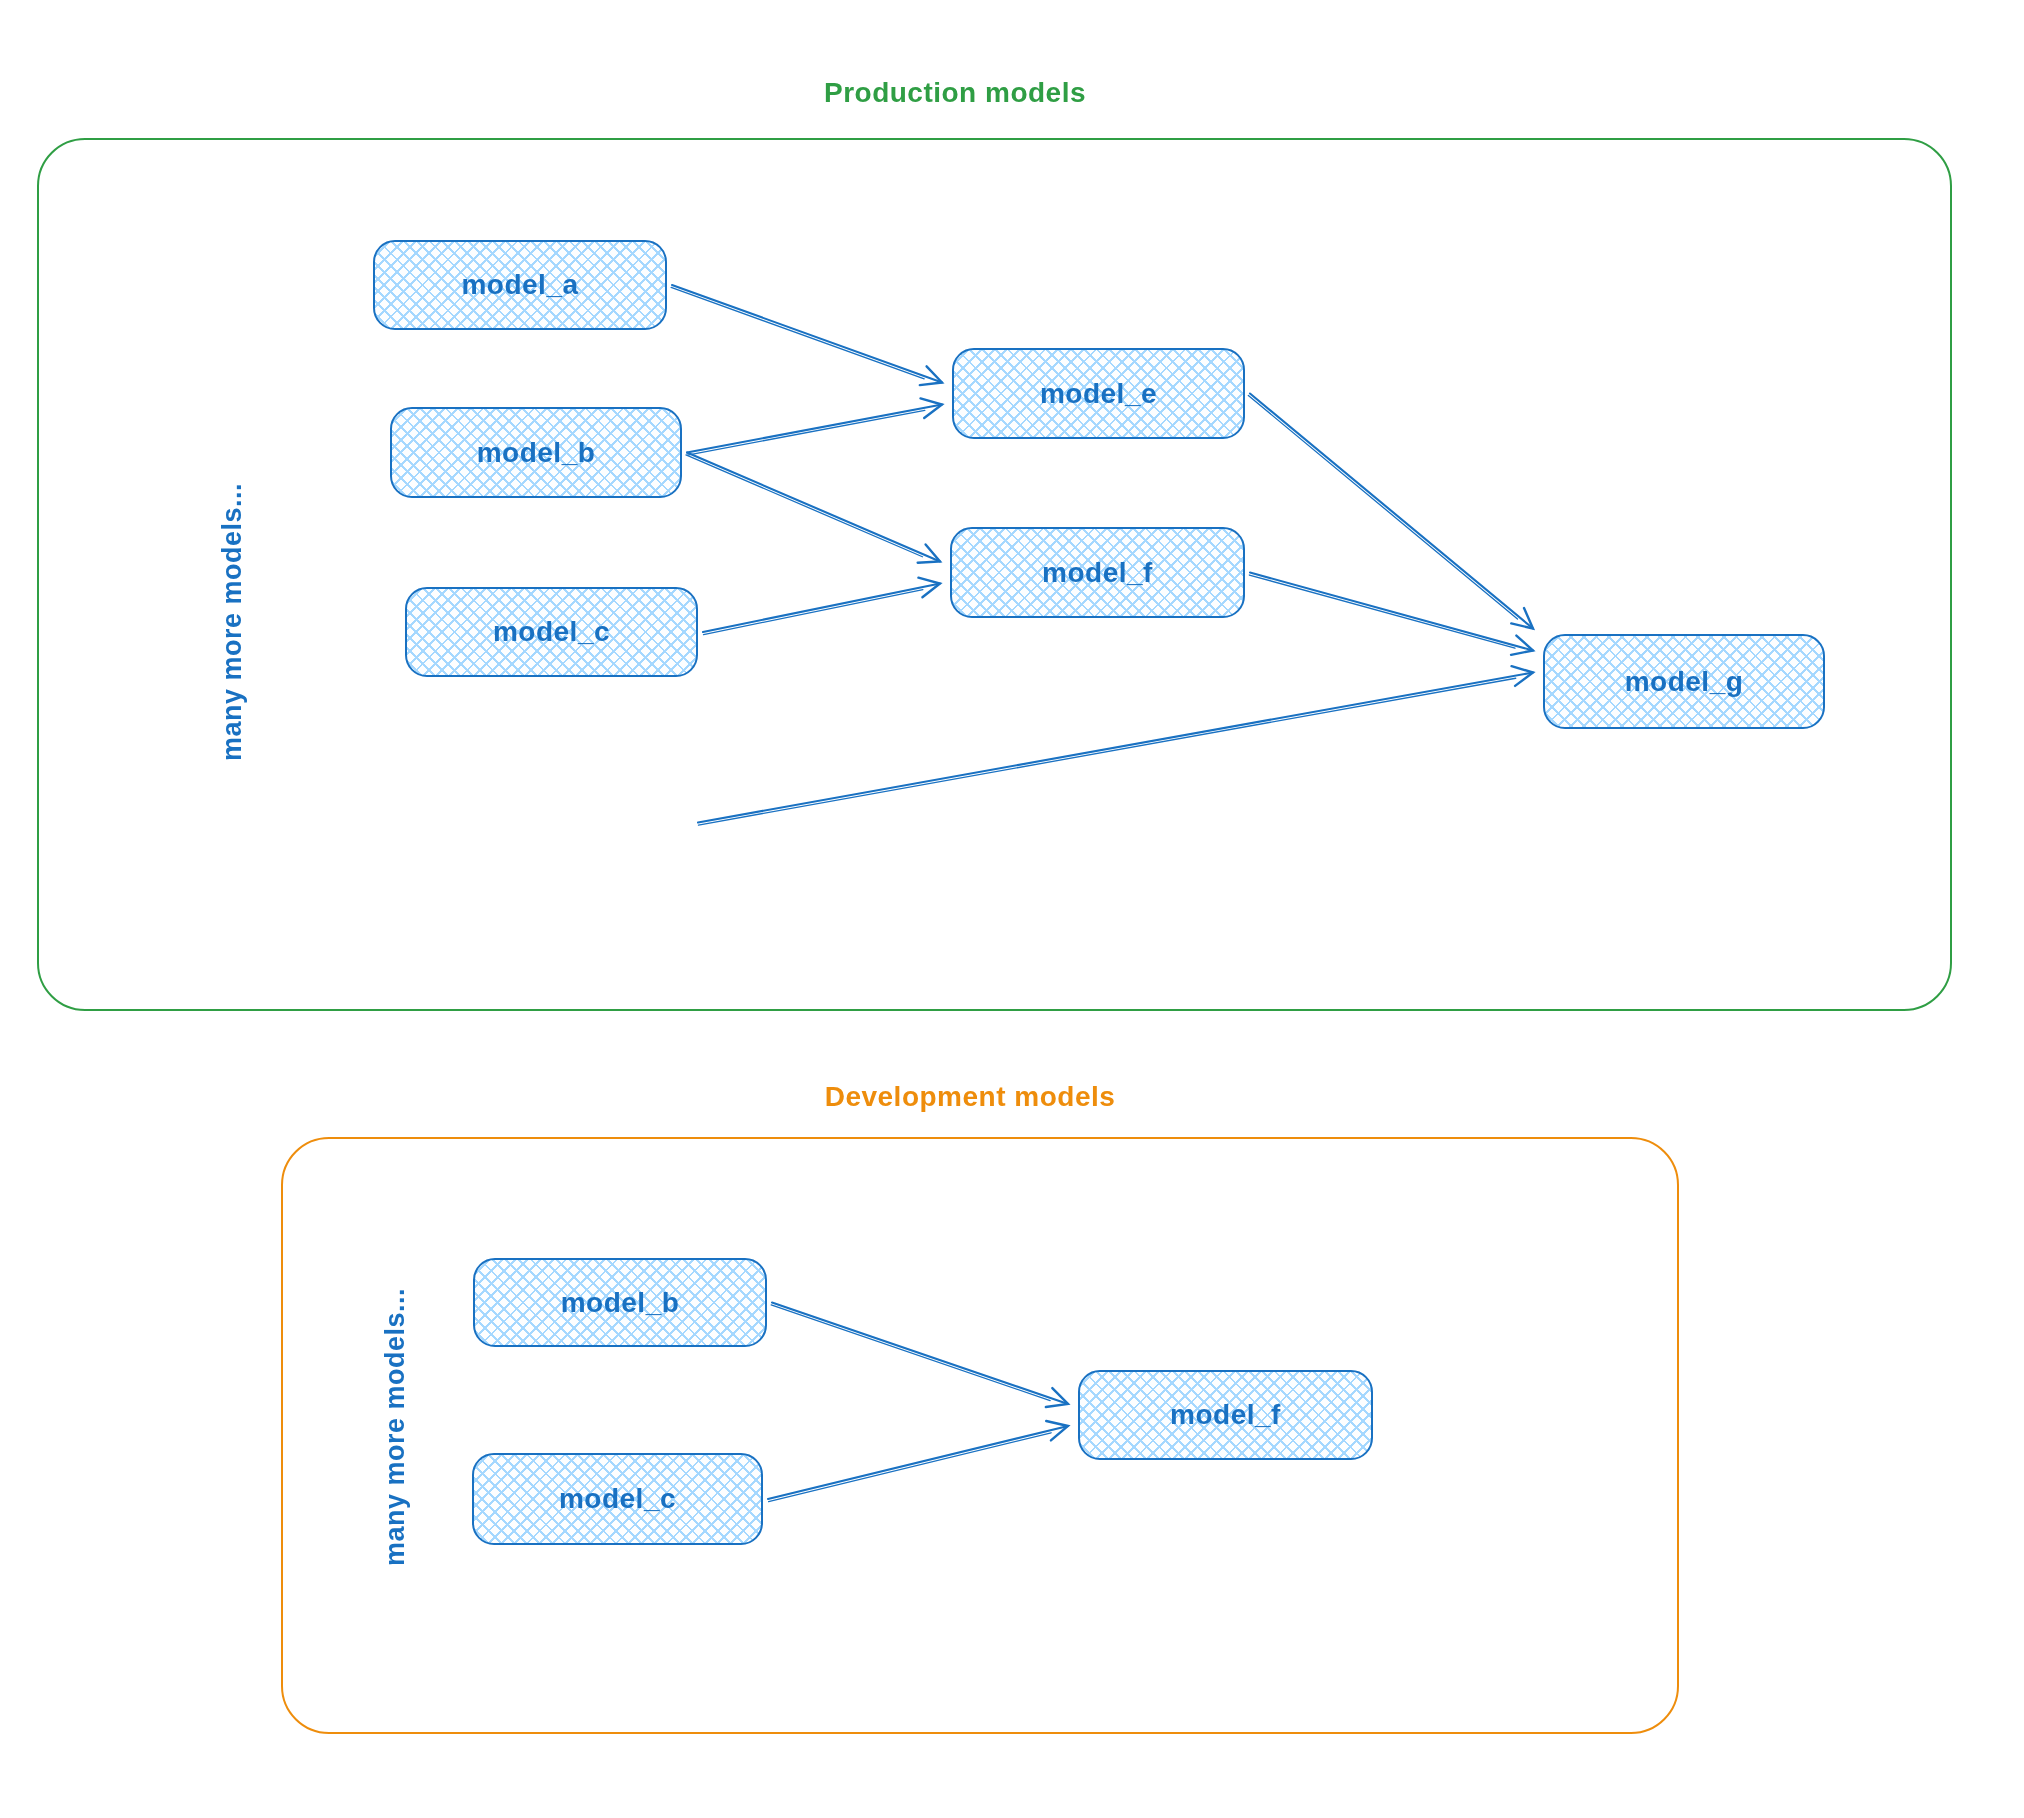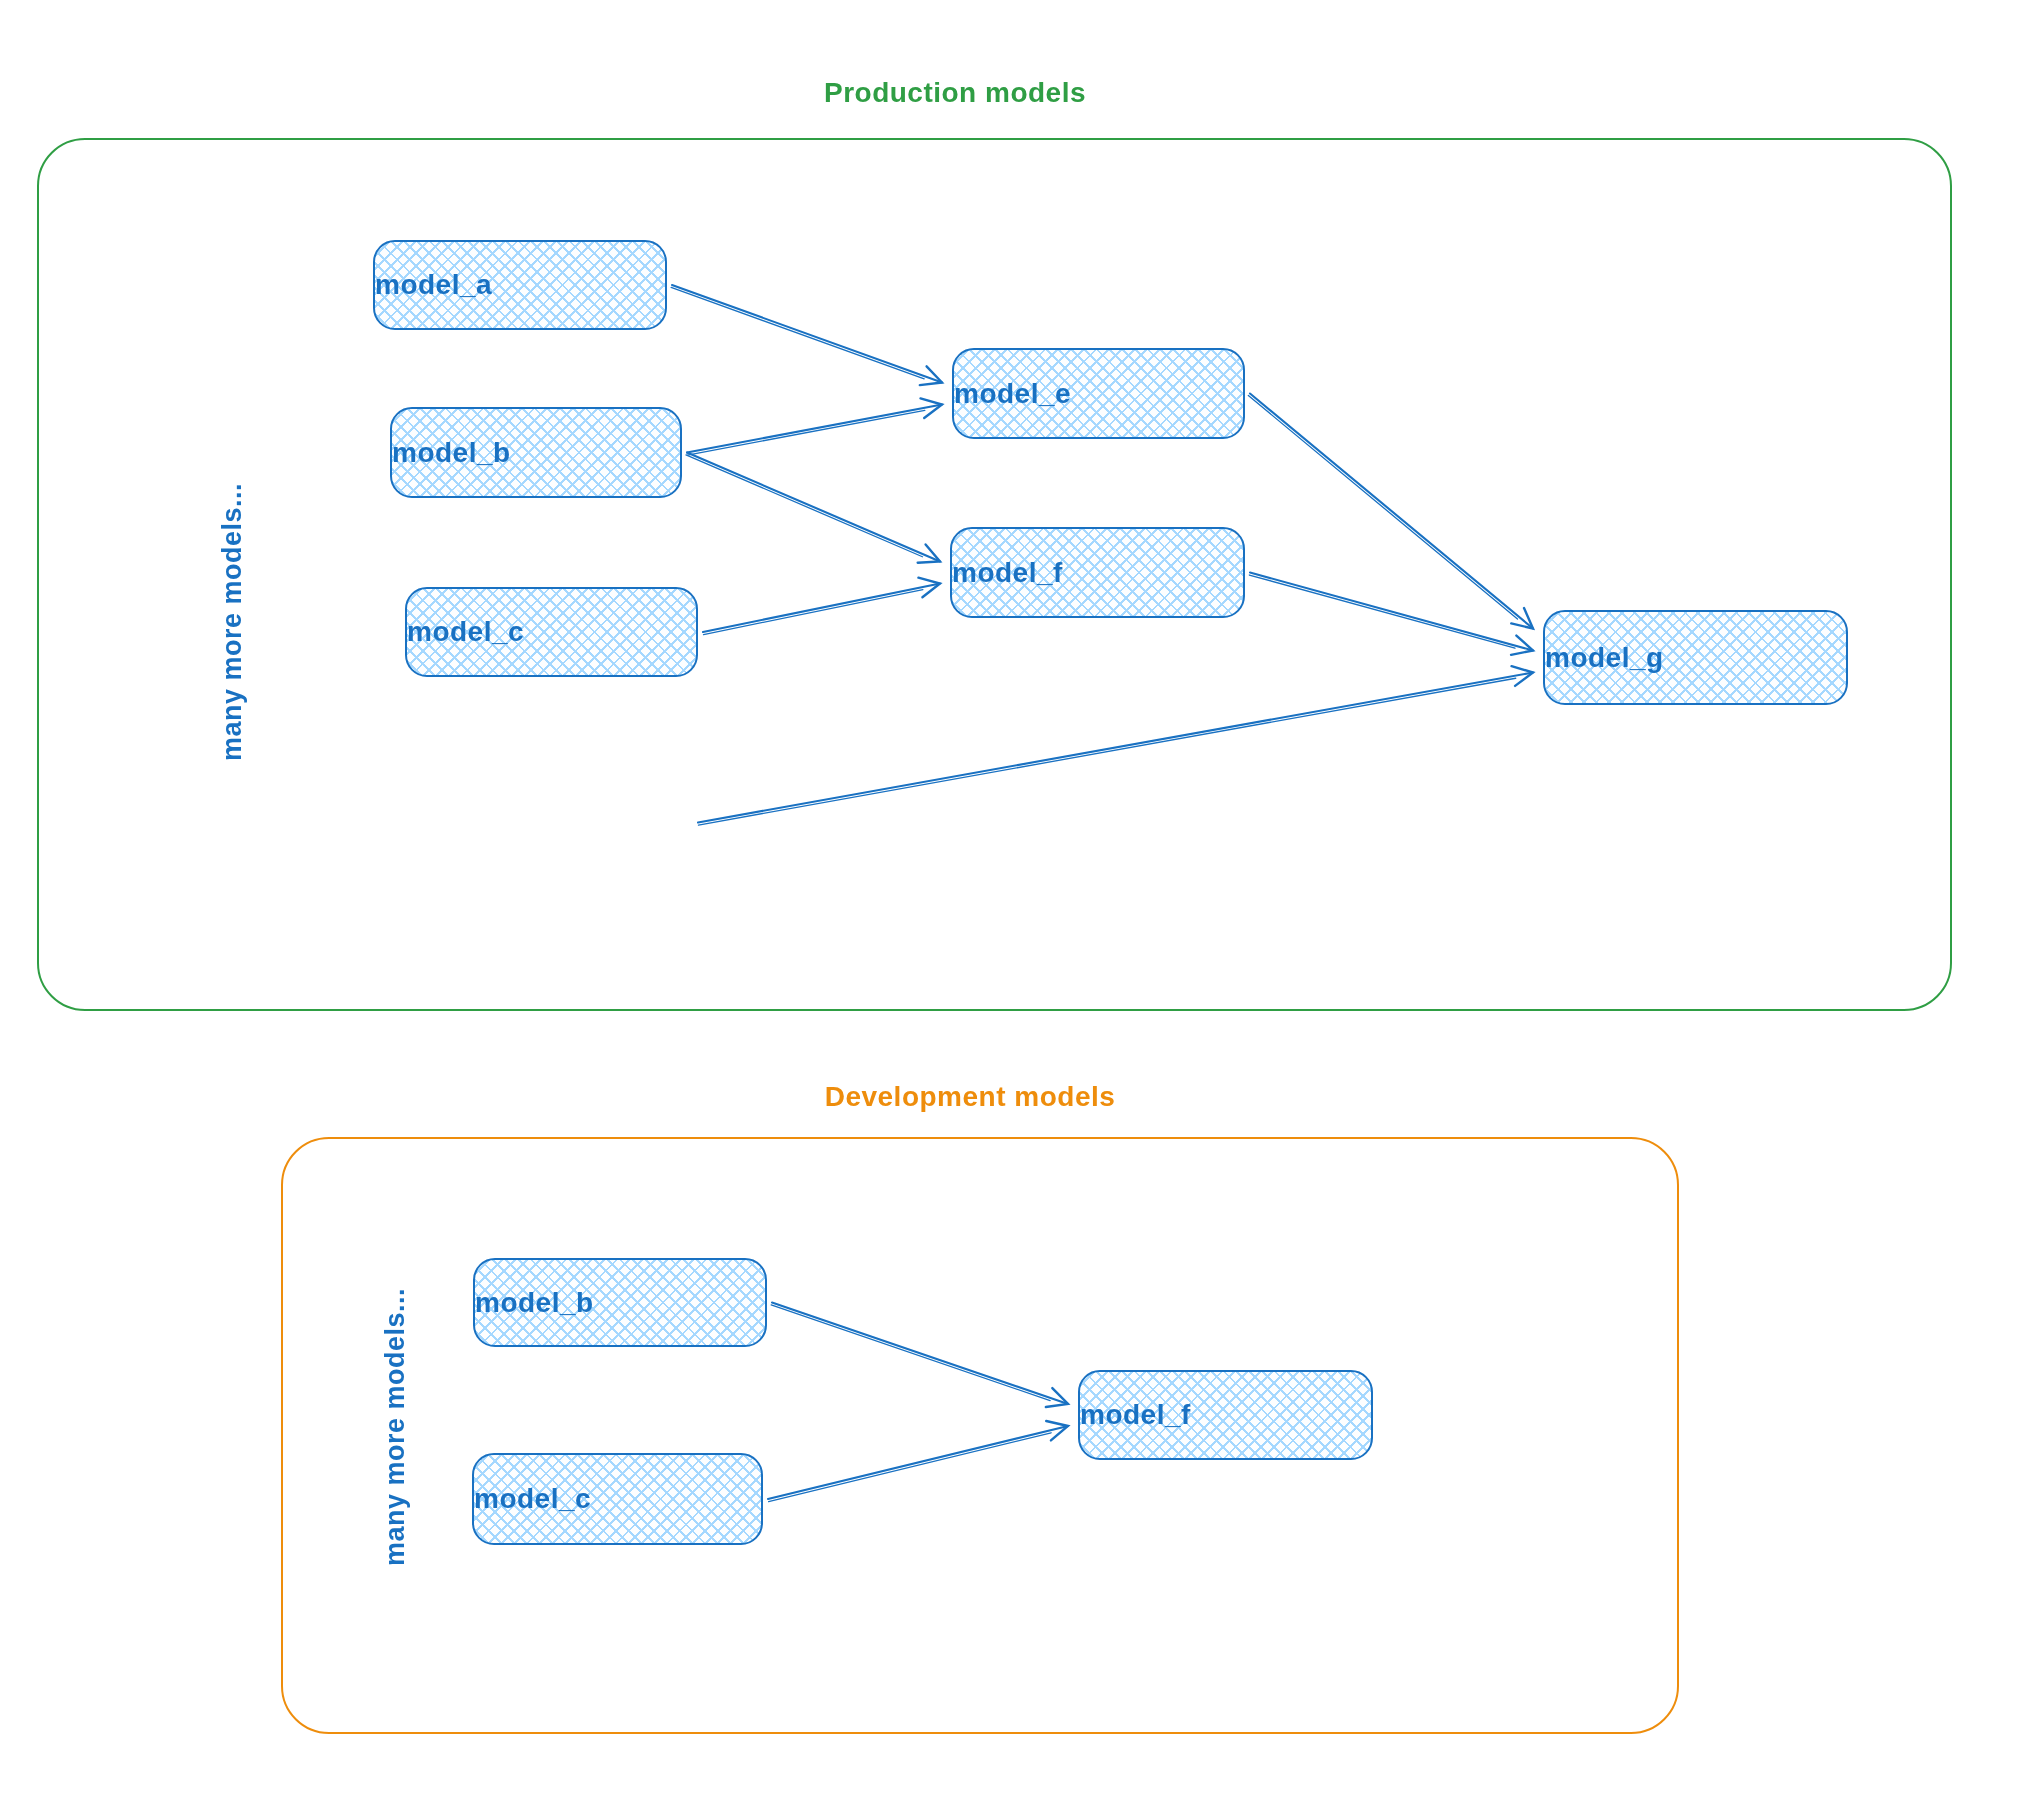"model_a" .node { justify-content: none -> center }
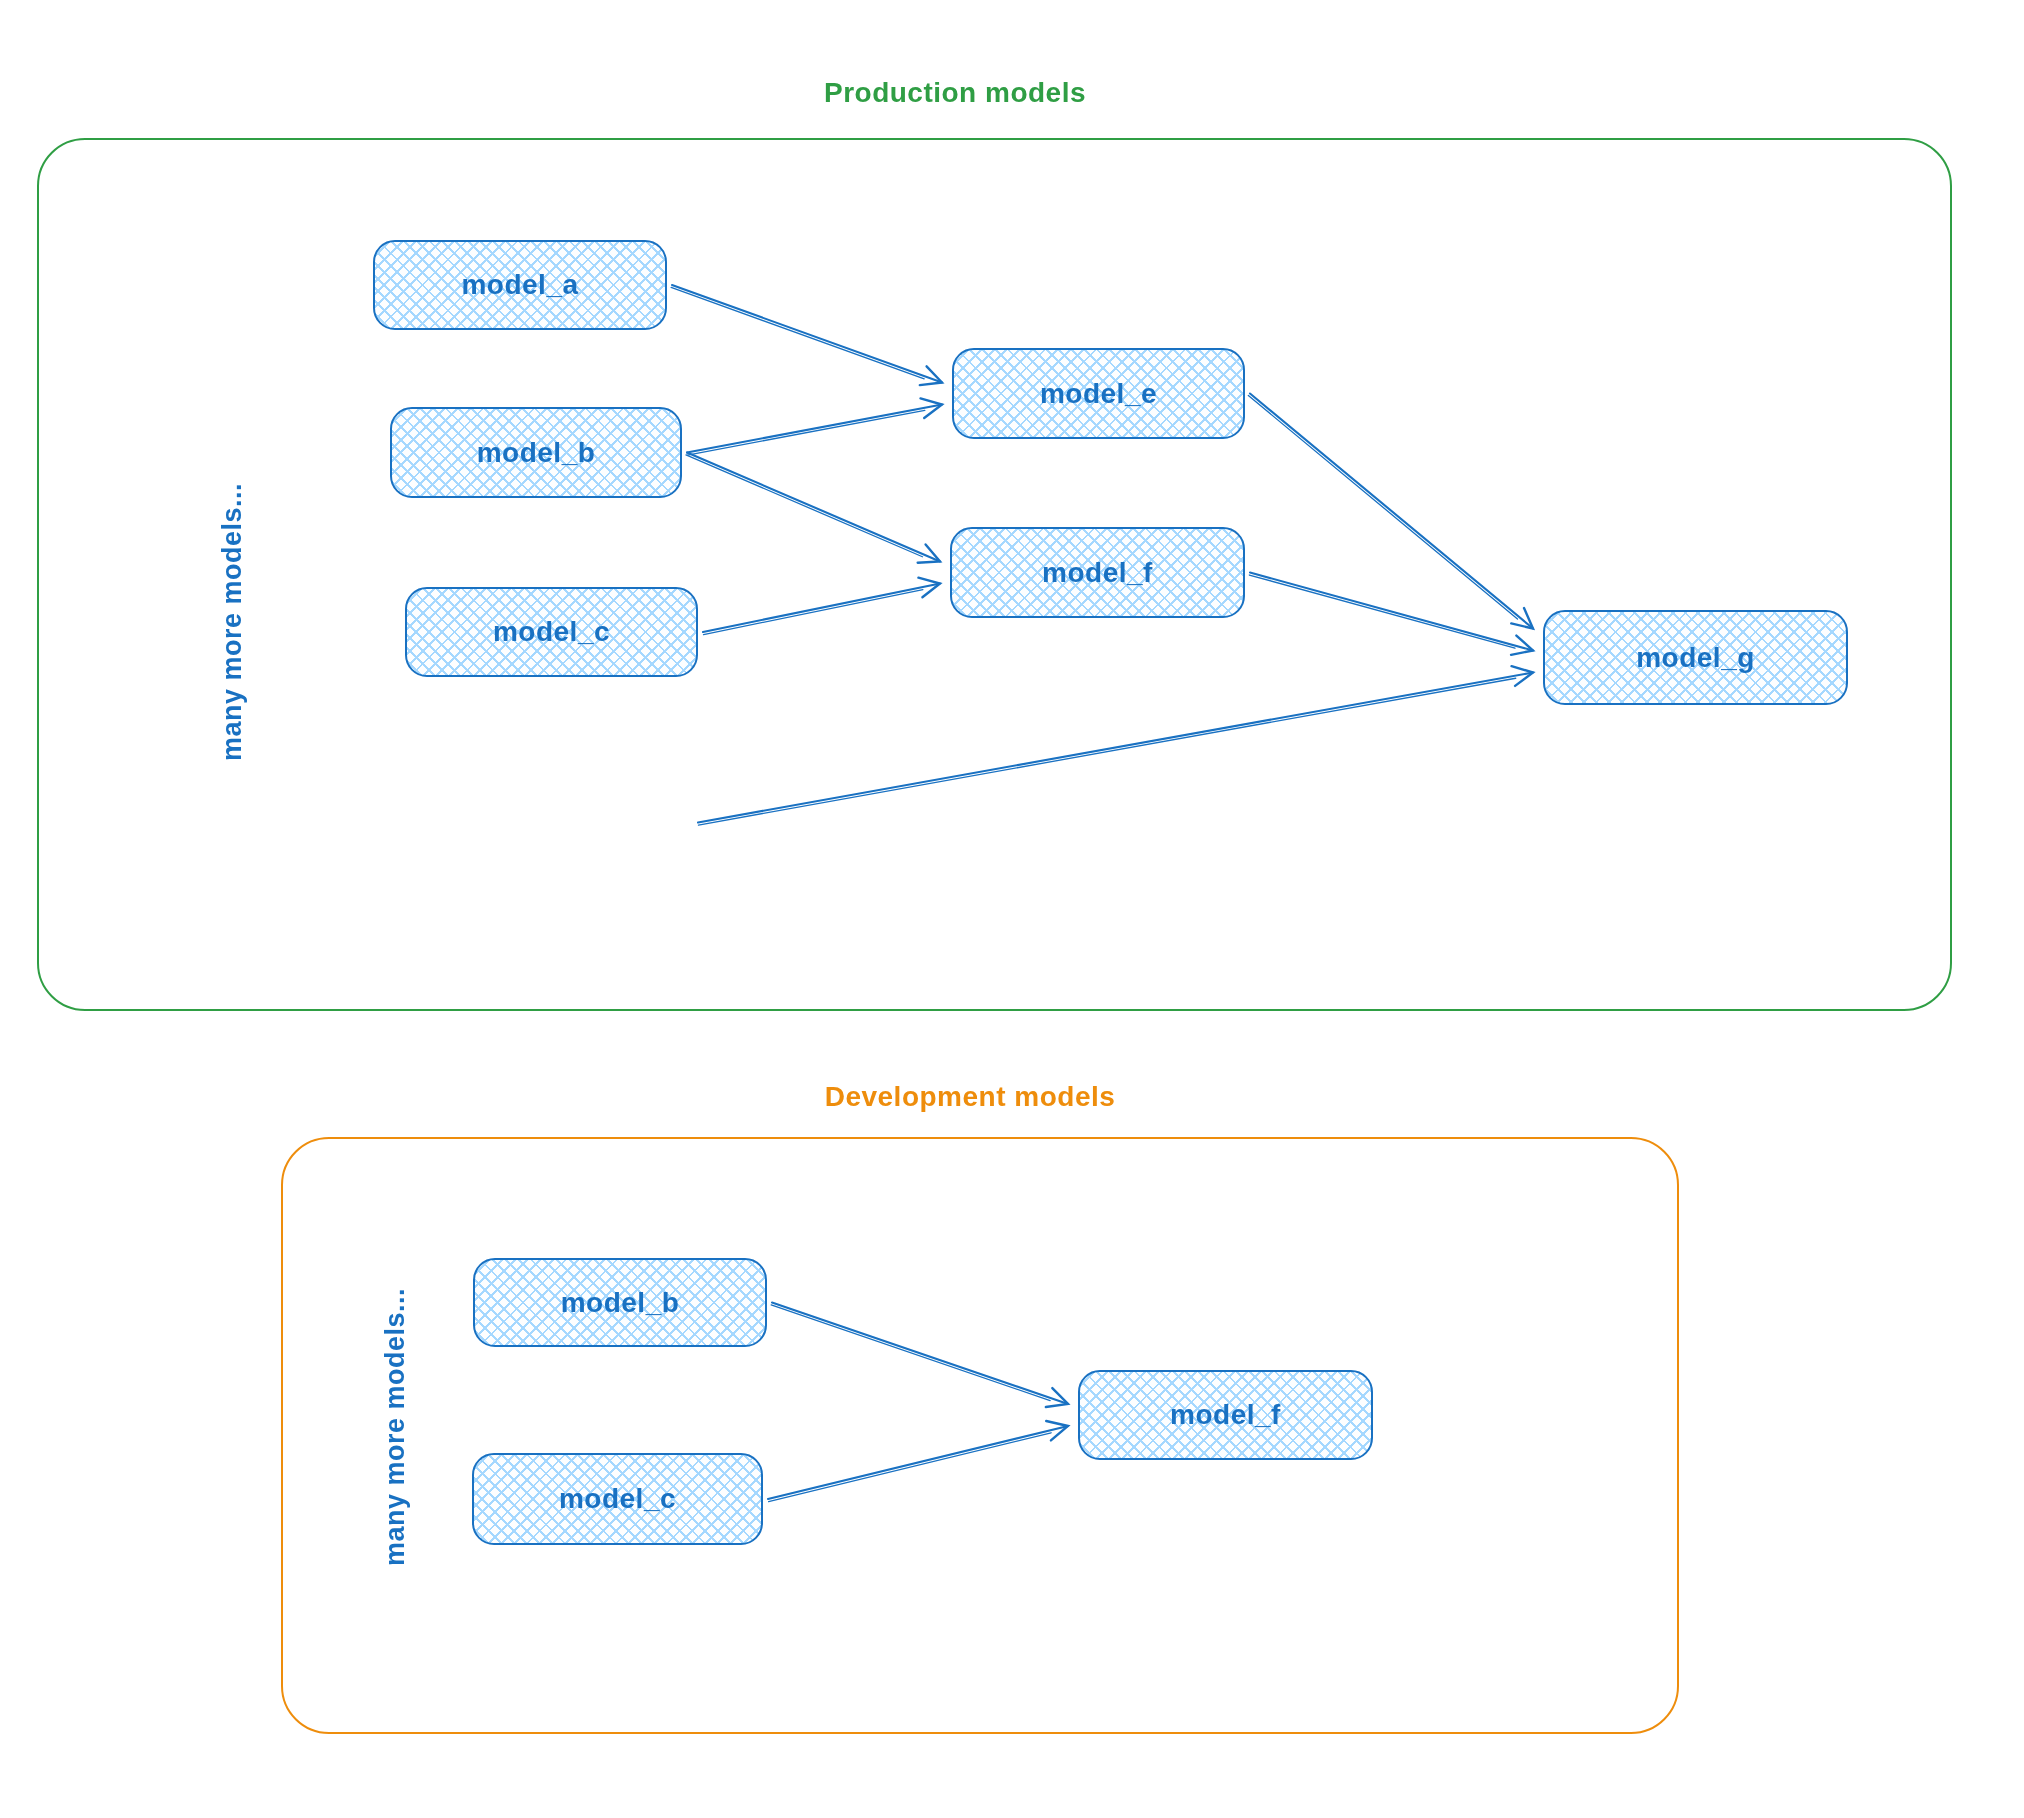"model_g" #n-prod-g { top: 610px -> 634px; width: 305px -> 282px }
